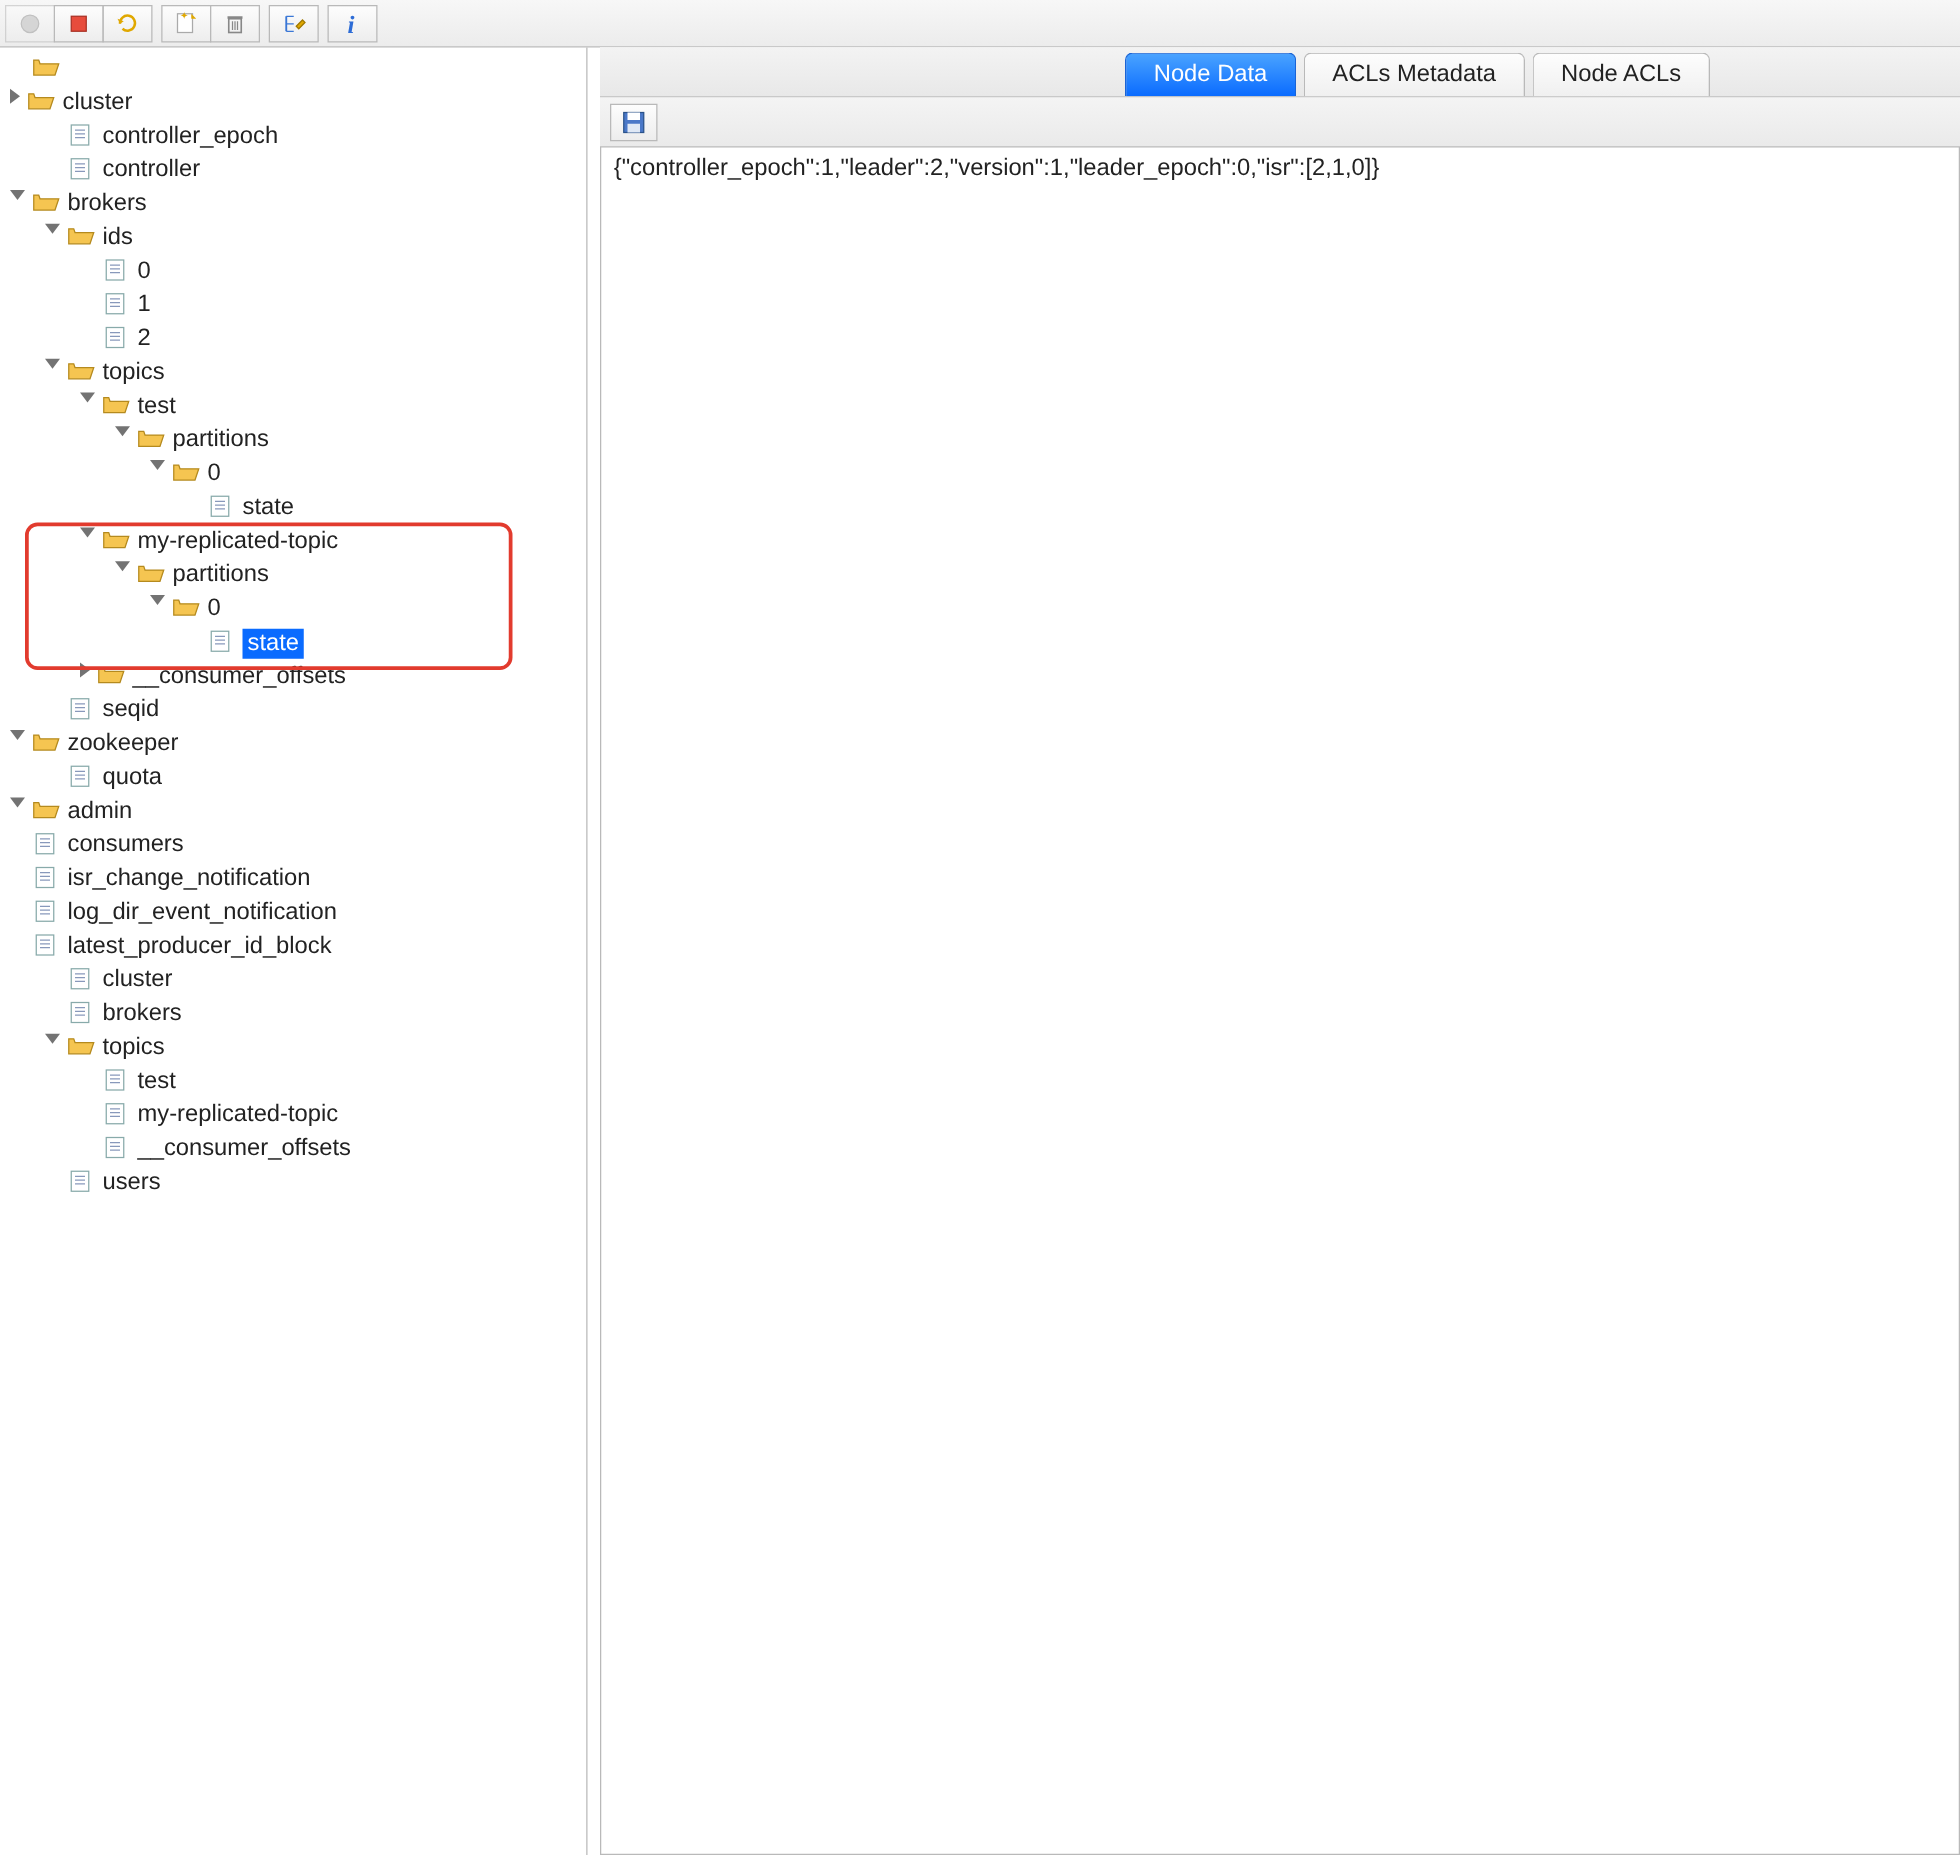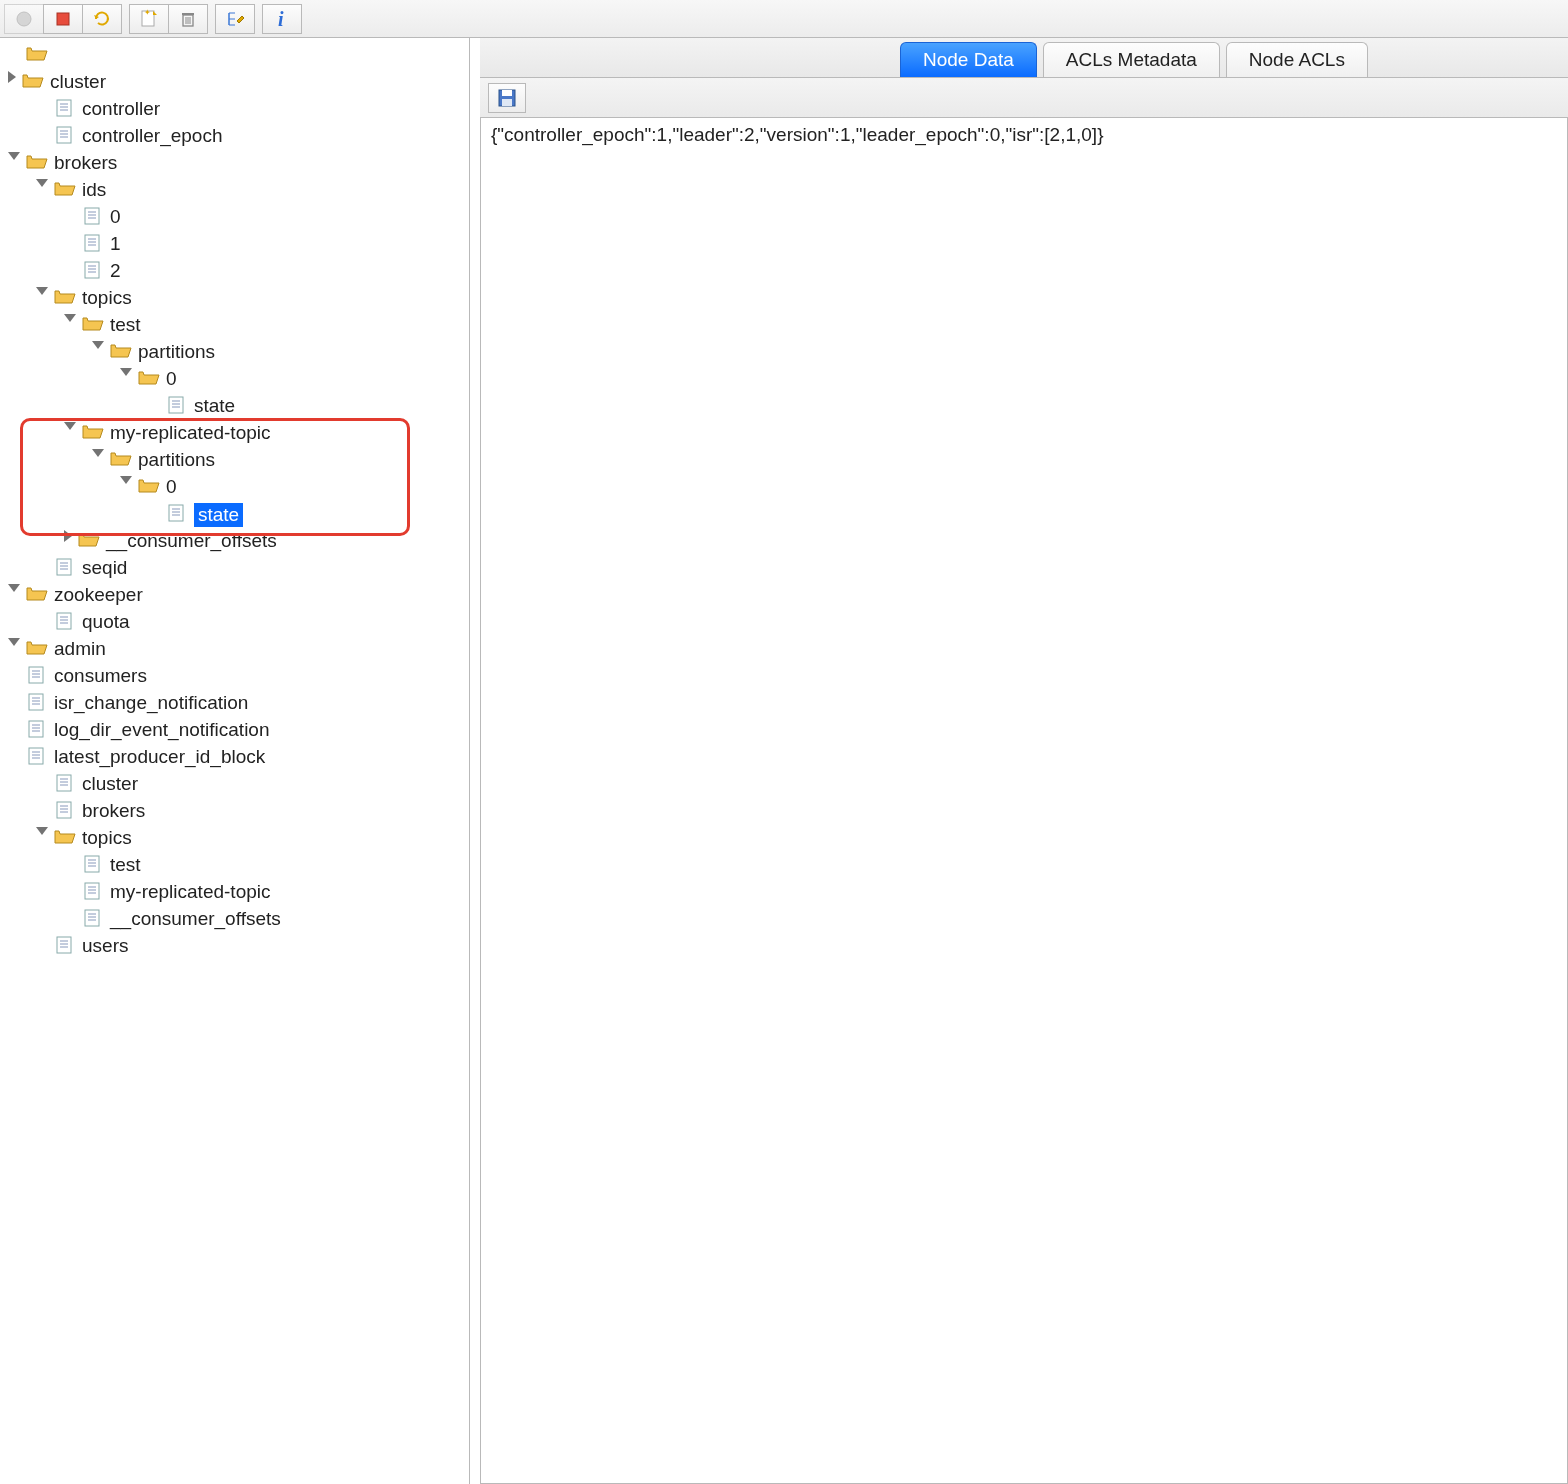"controller" div.tree-row { order: before "controller_epoch" -> after "controller_epoch" }
